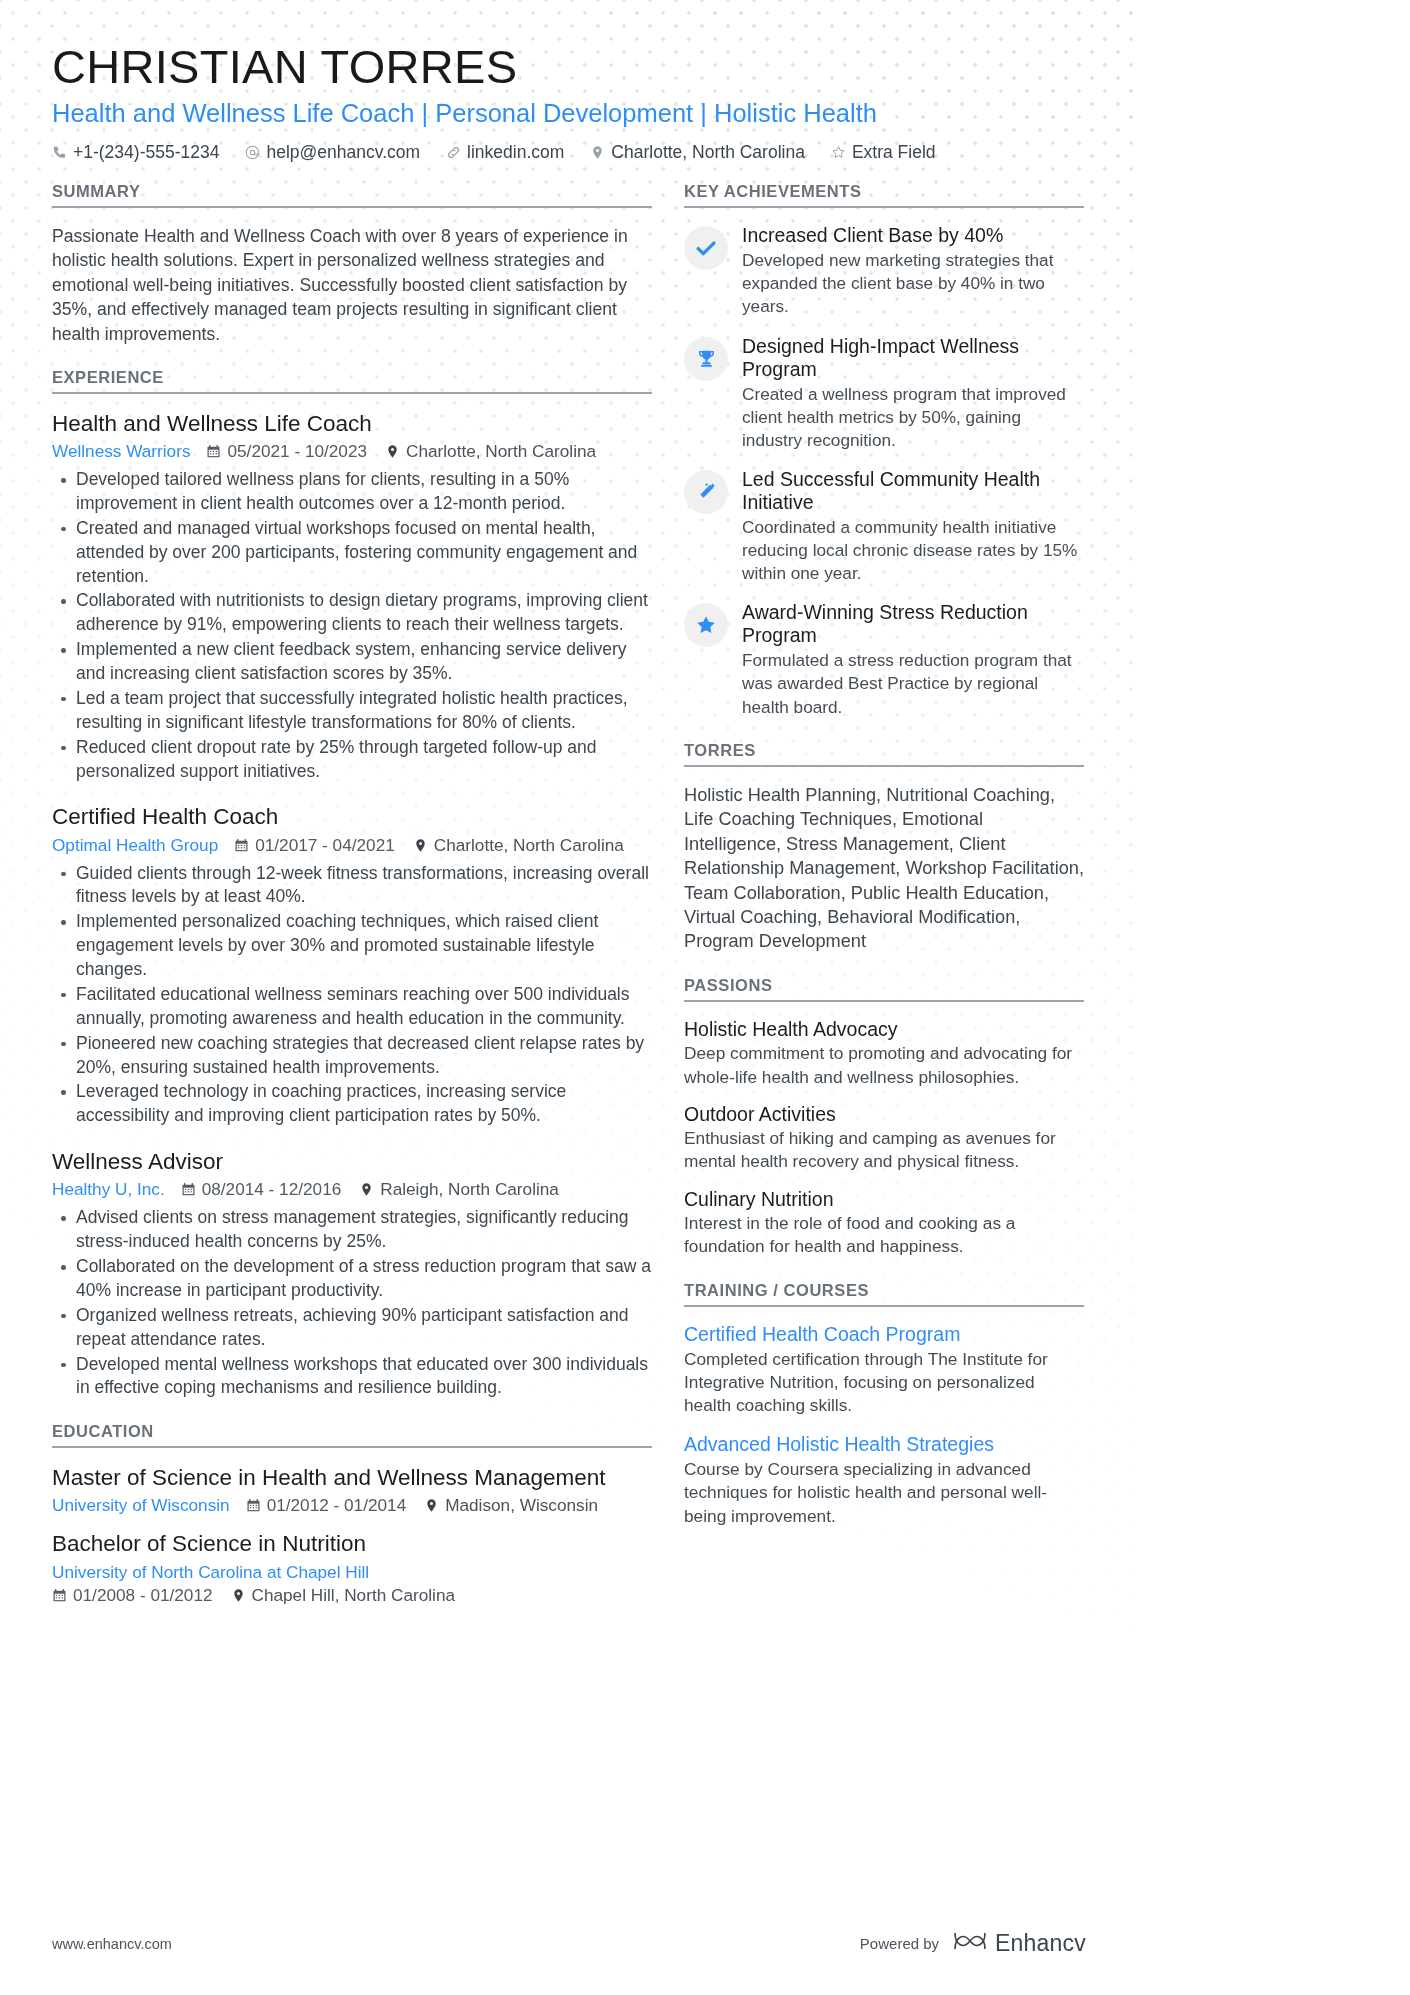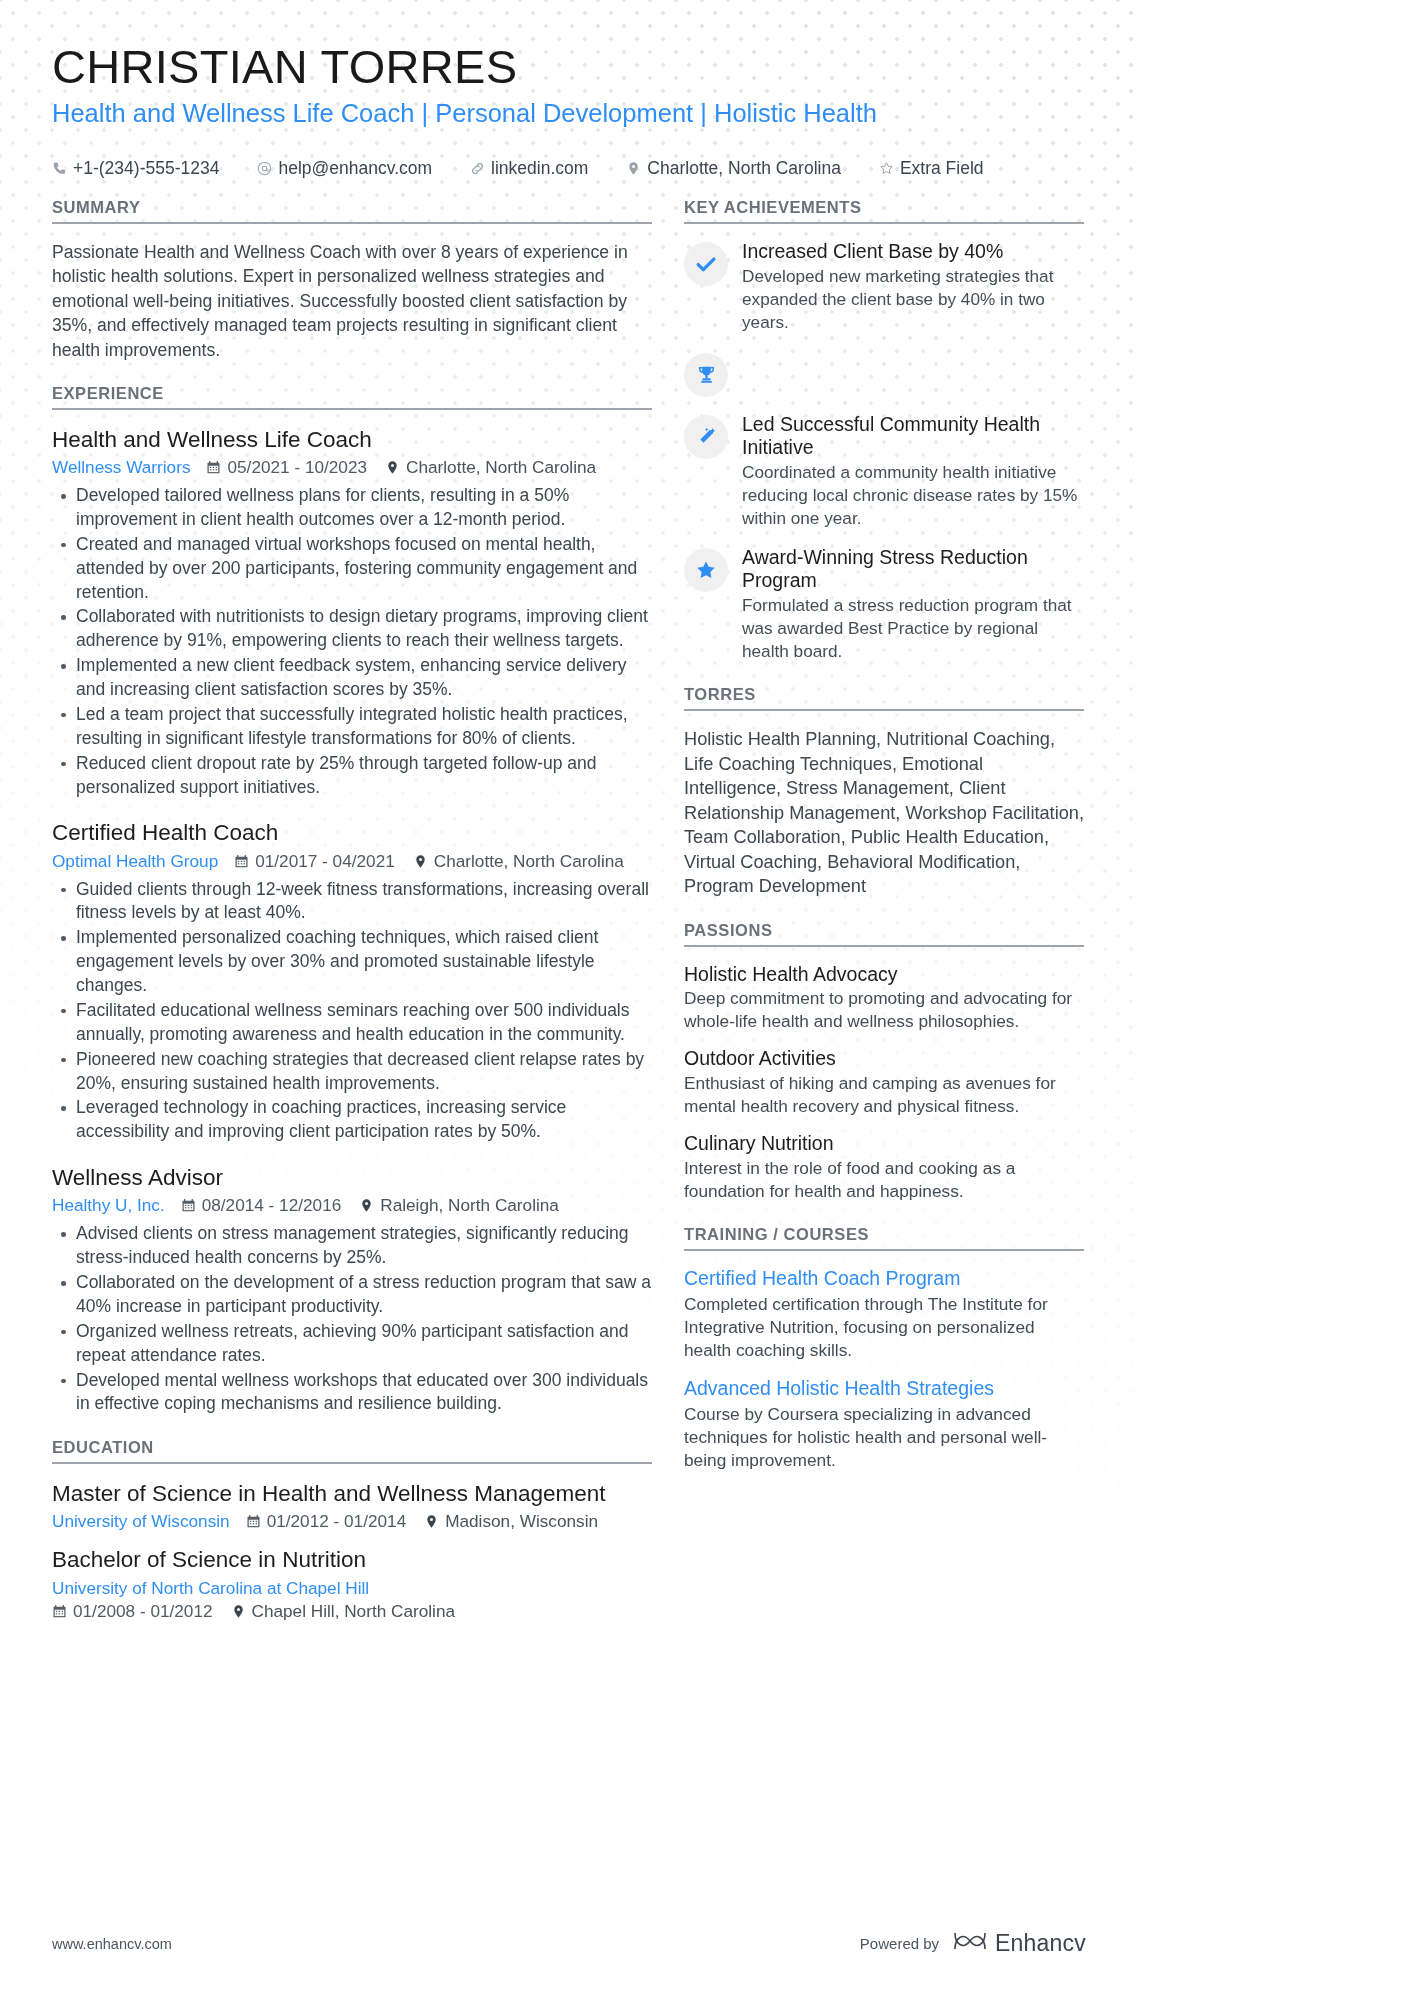"+1-(234)-555-1234" .contact-row { gap: 12px -> 0; margin-top: 30px -> 14px }
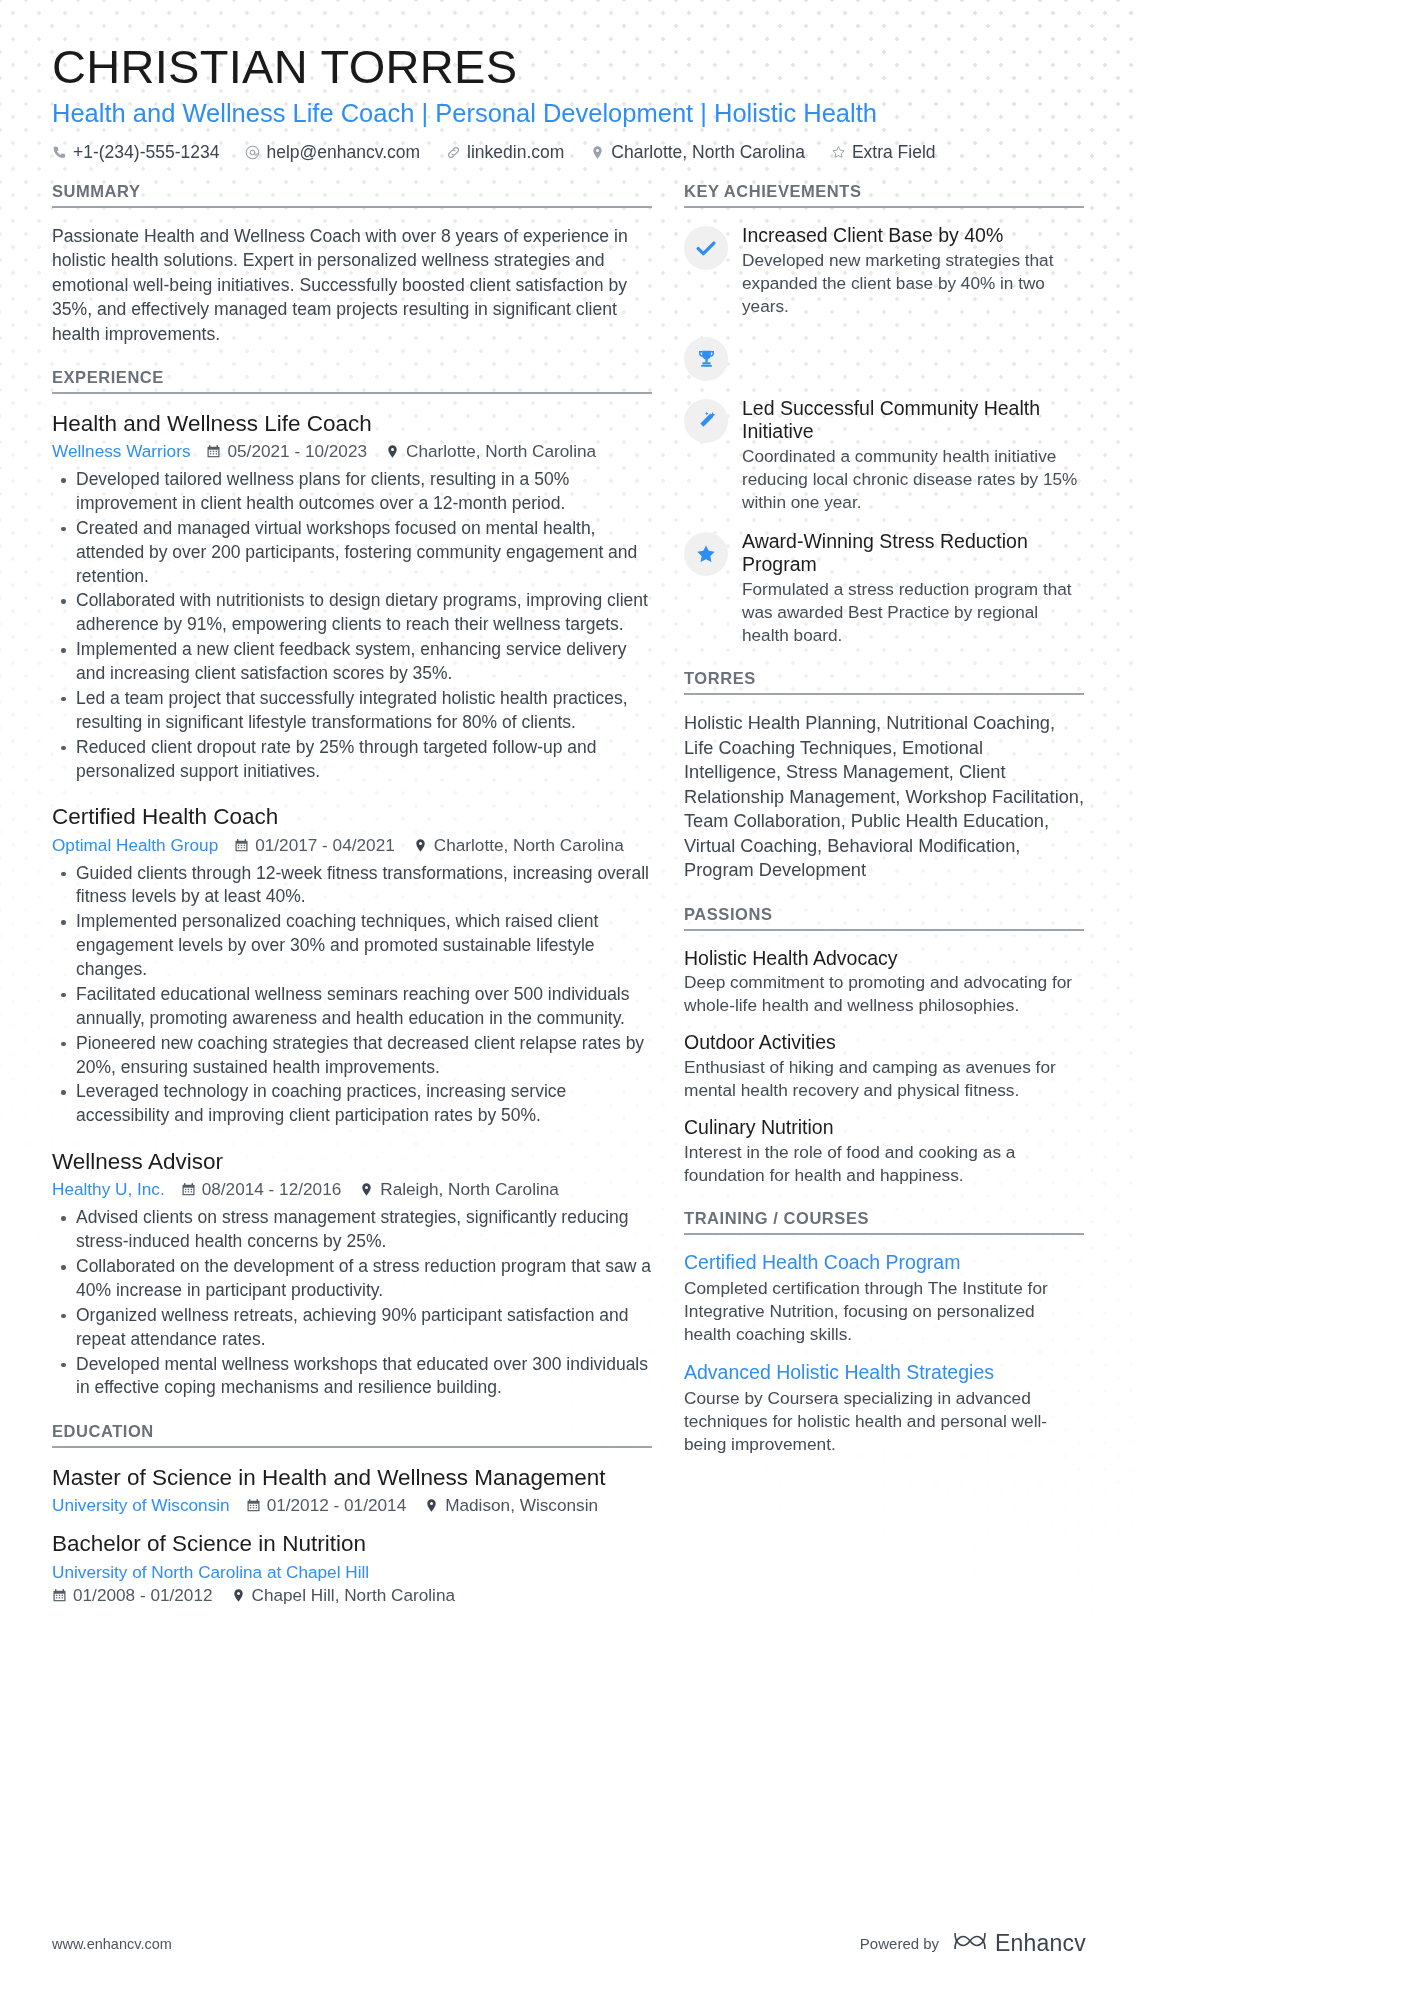"Designed High-Impact Wellness Program" div.ach-body { html: none -> <div> <div>Designed High-Impact Wellness Program</div> <div>Created a wellness program that improved client health metrics by 50%, gaining industry recognition.</div> </div> }
